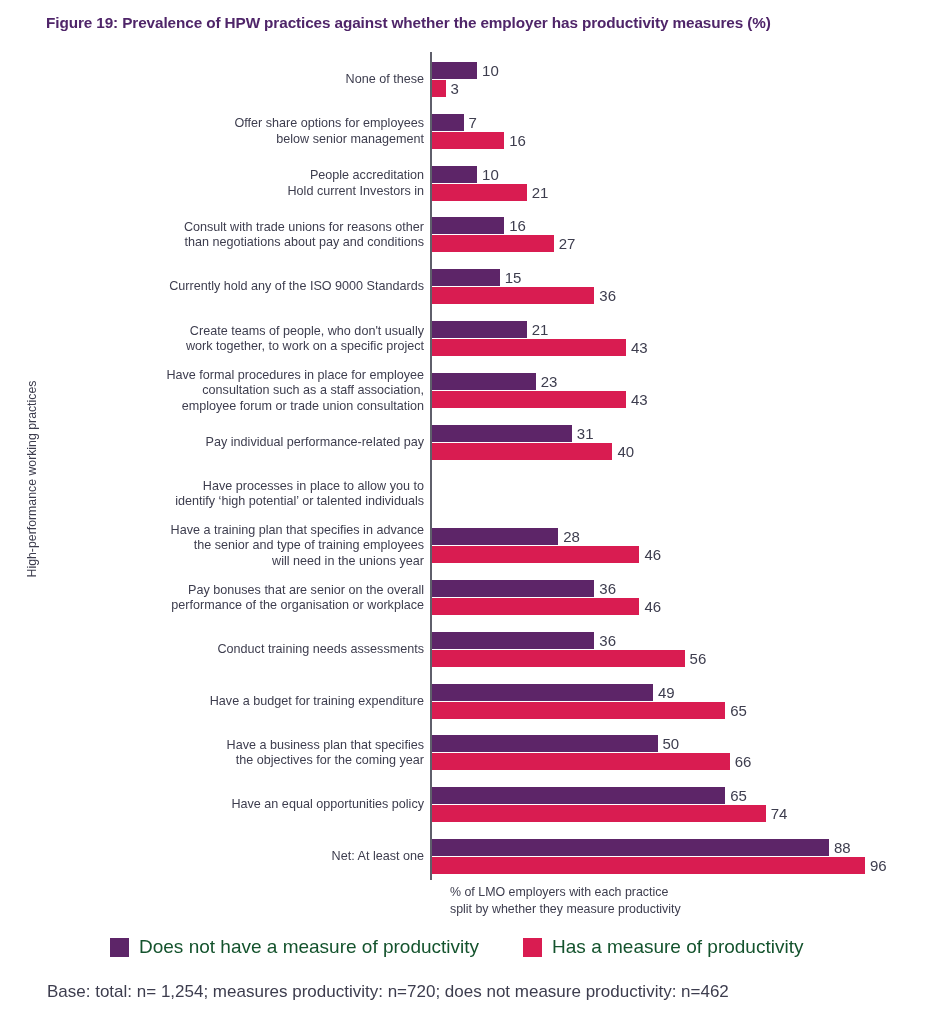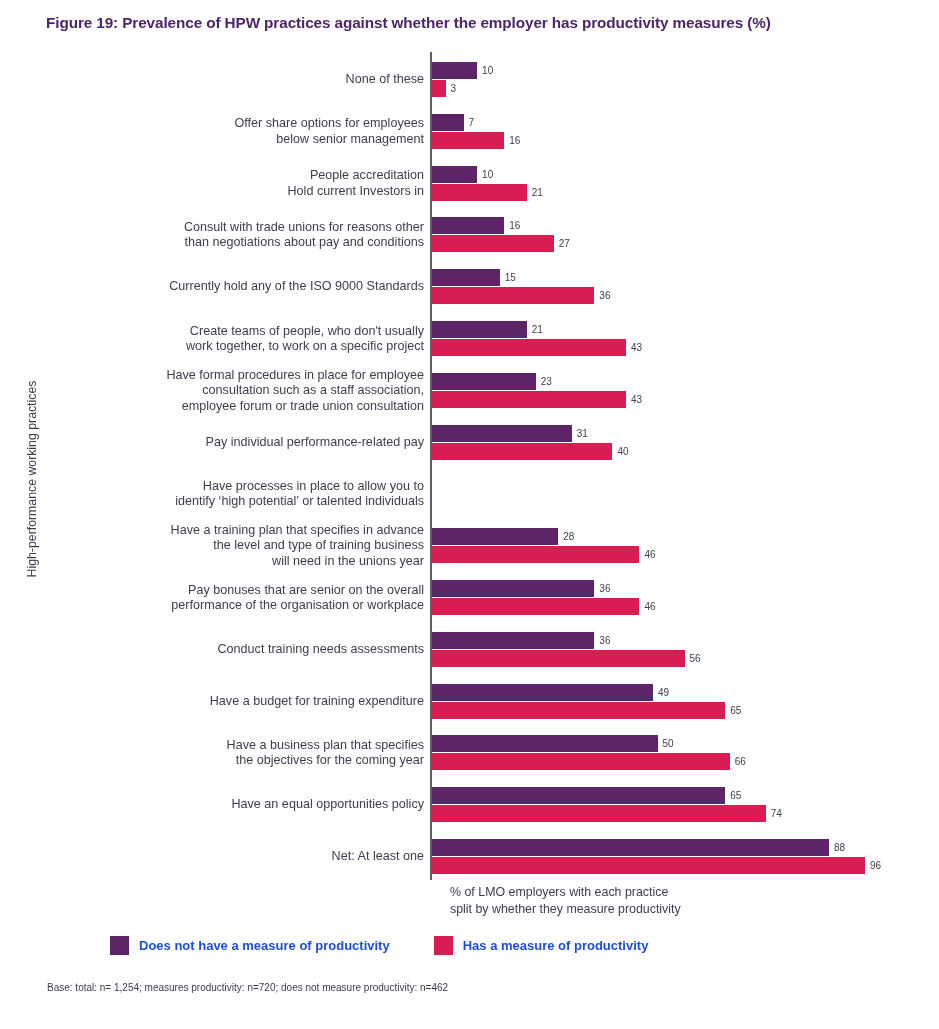"10" .bar-val { font-size: 10px -> 15px }
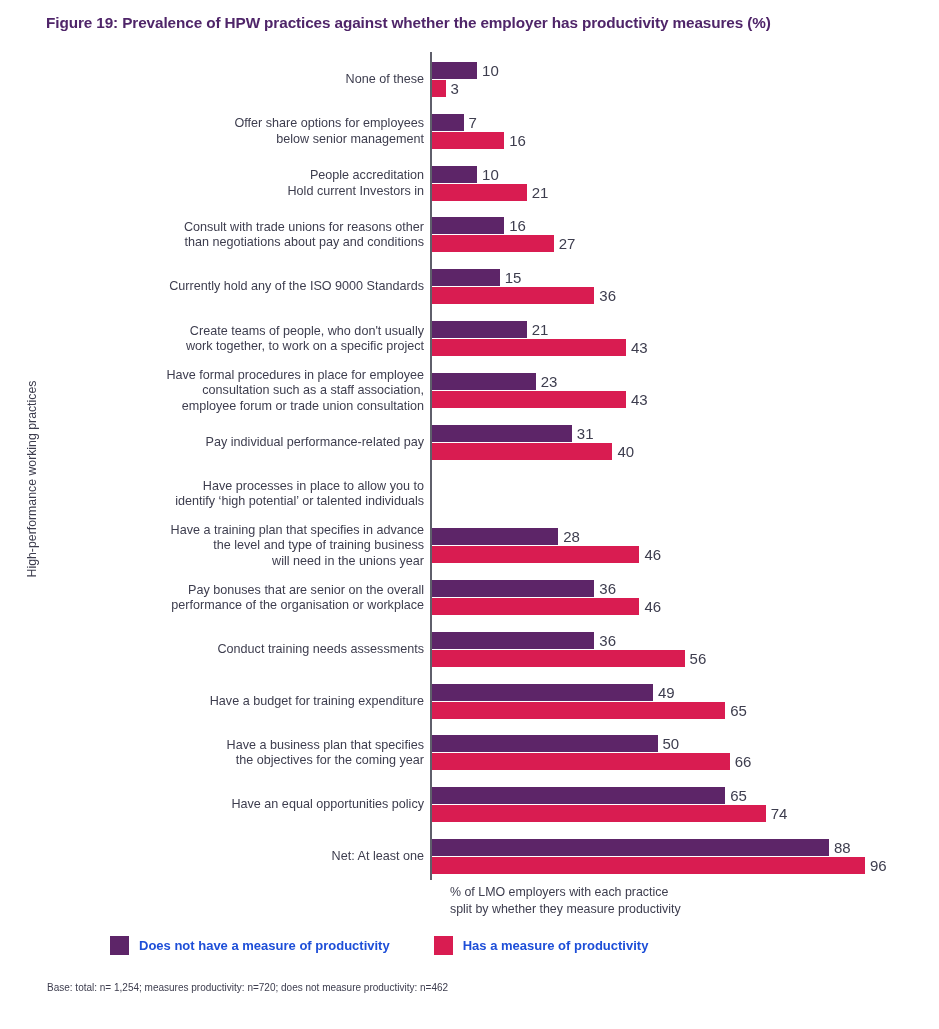"the level and type of" div { text: level and type of training business -> senior and type of training employees }
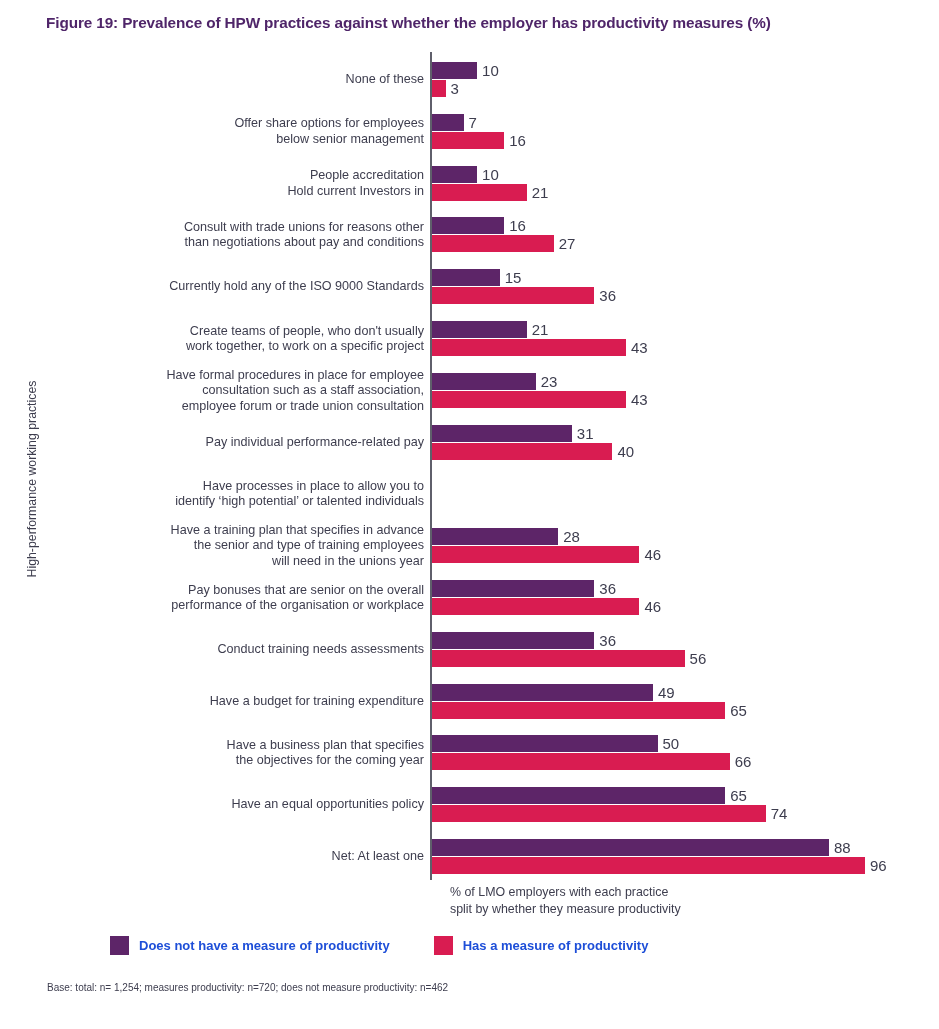"Does not have a measure" .legend-label { color: #1d4ed8 -> #14532d; font-size: 13px -> 19px; font-weight: bold -> none }
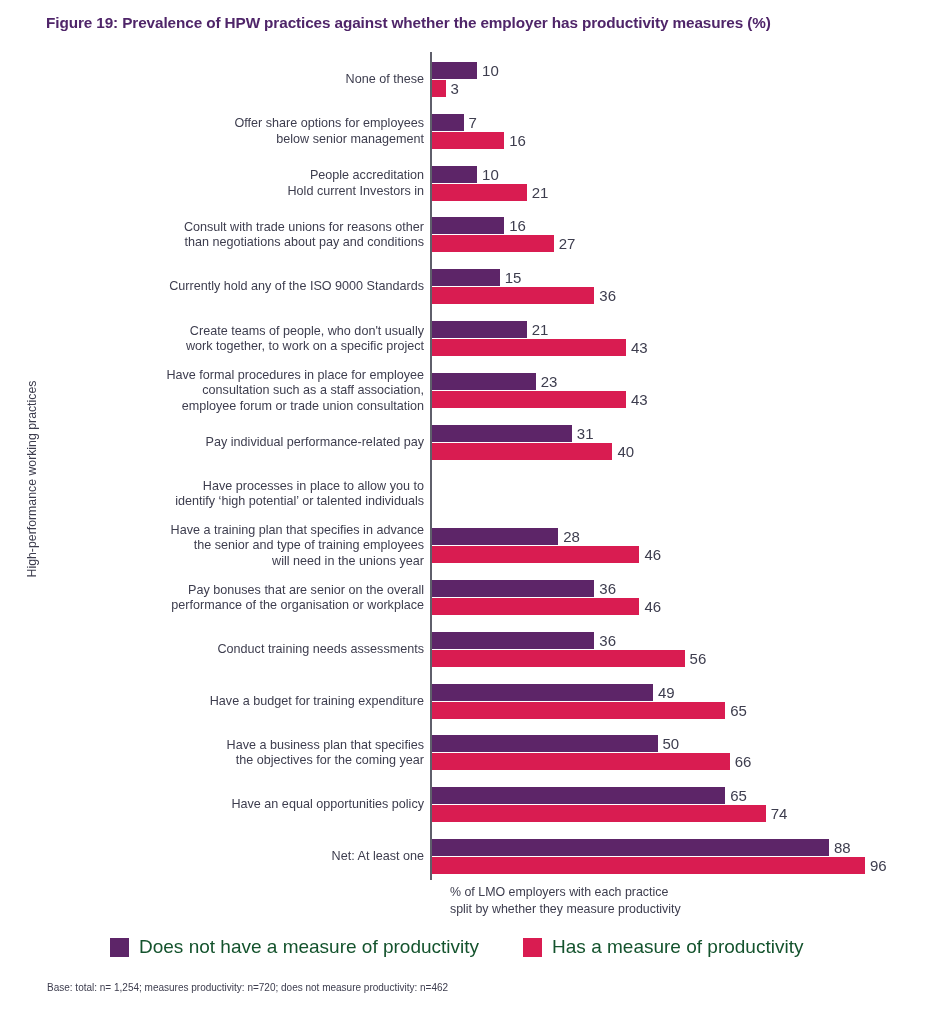"Base: total: n= 1,254; measures" #base-note { font-size: 10px -> 17px }
